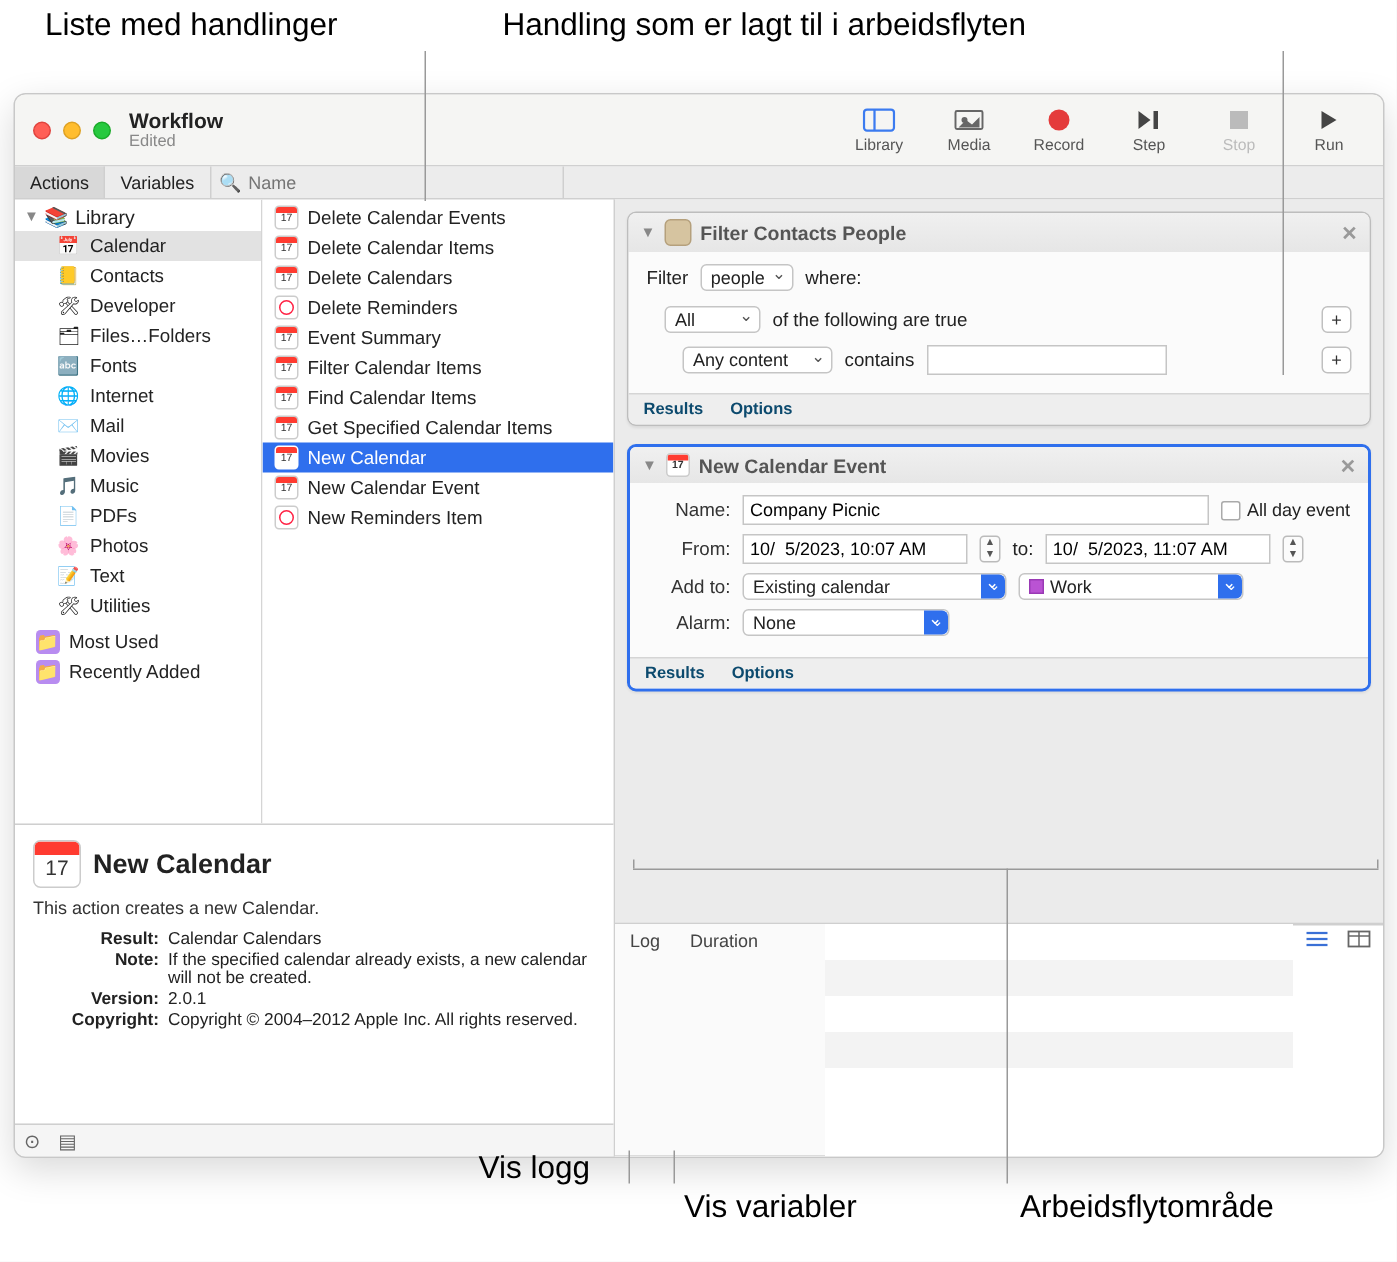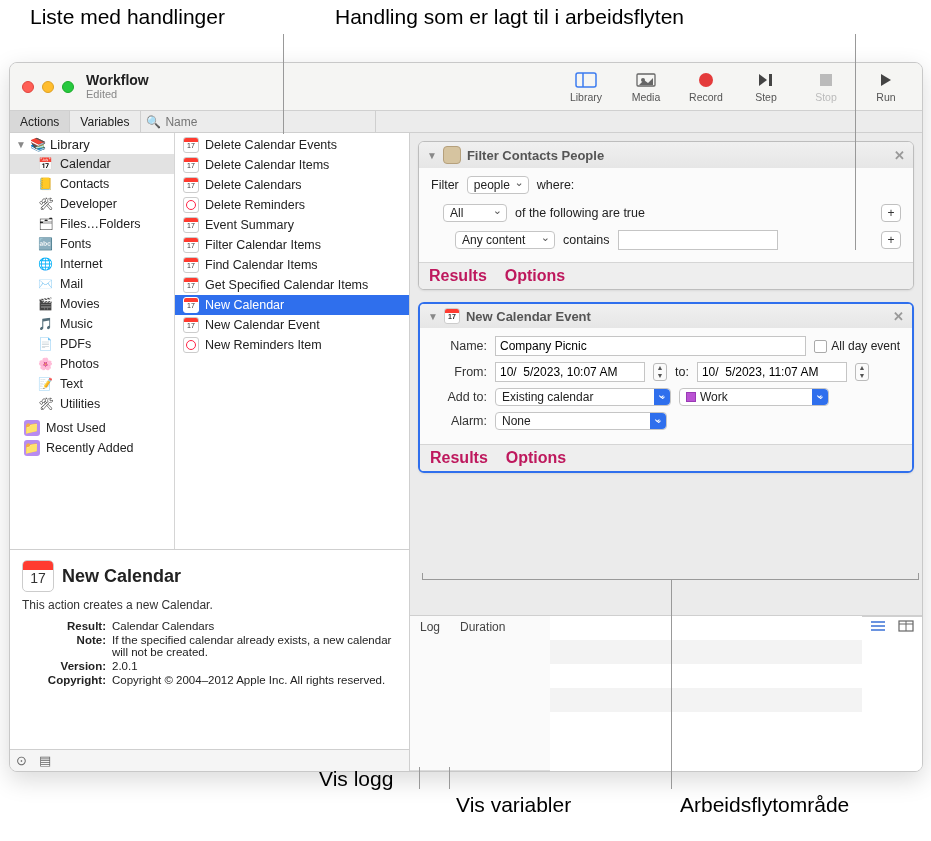"Results" .card-foot { color: #be185d -> #0c4a6e; font-size: 16px -> 11px }
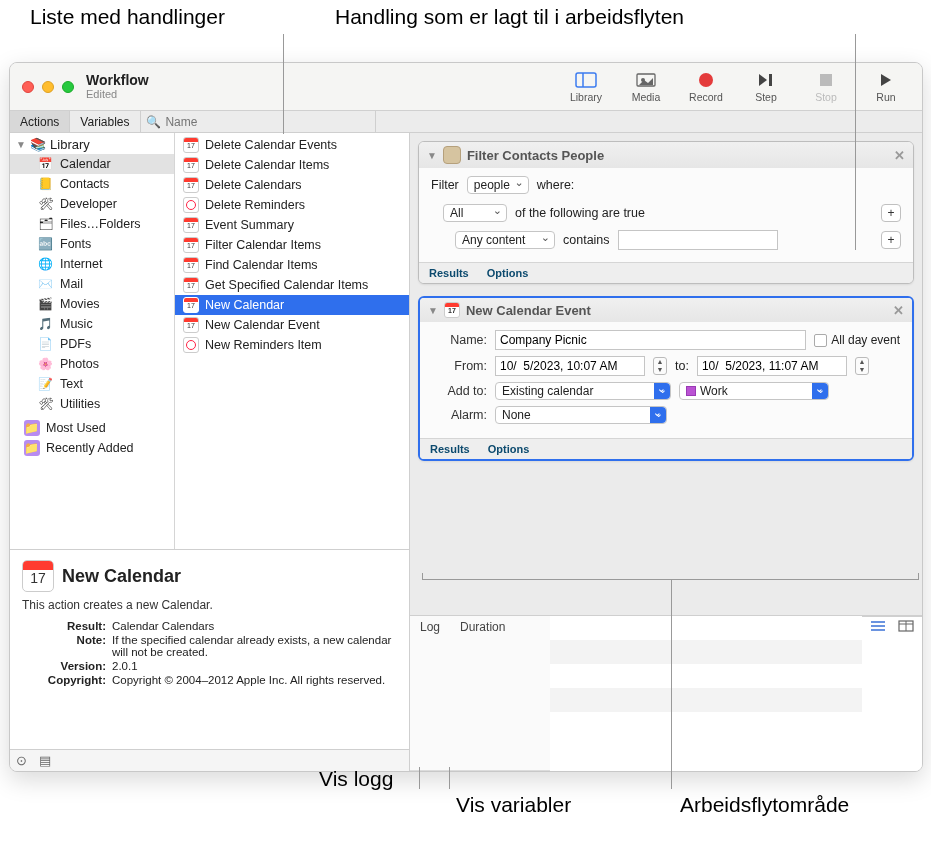"None" span.select { width: 172px -> 138px }
